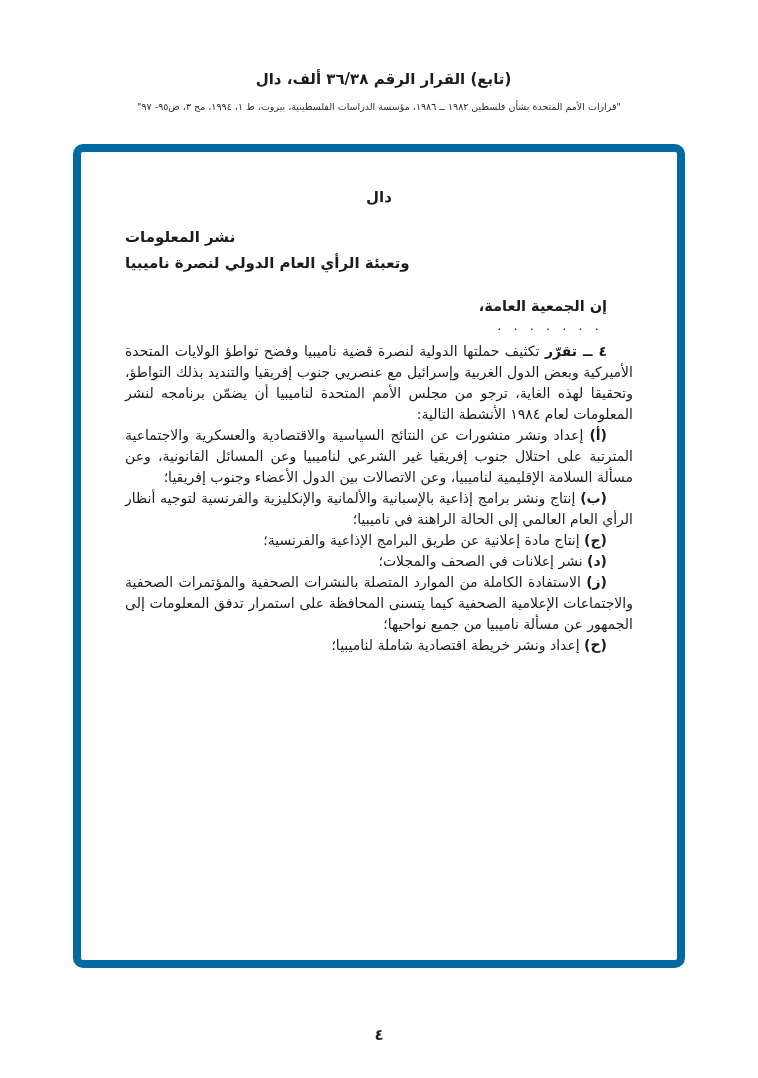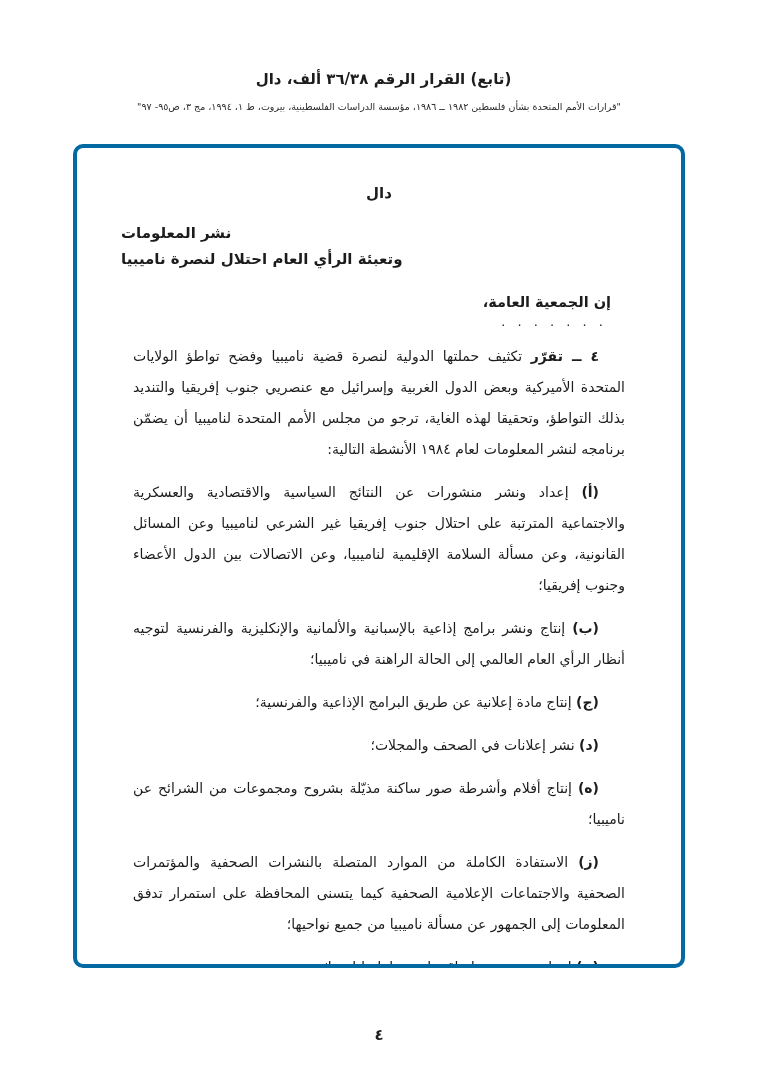"دال" .green-box { border: 4px solid #0369a1 -> 8px solid #0369a1 }
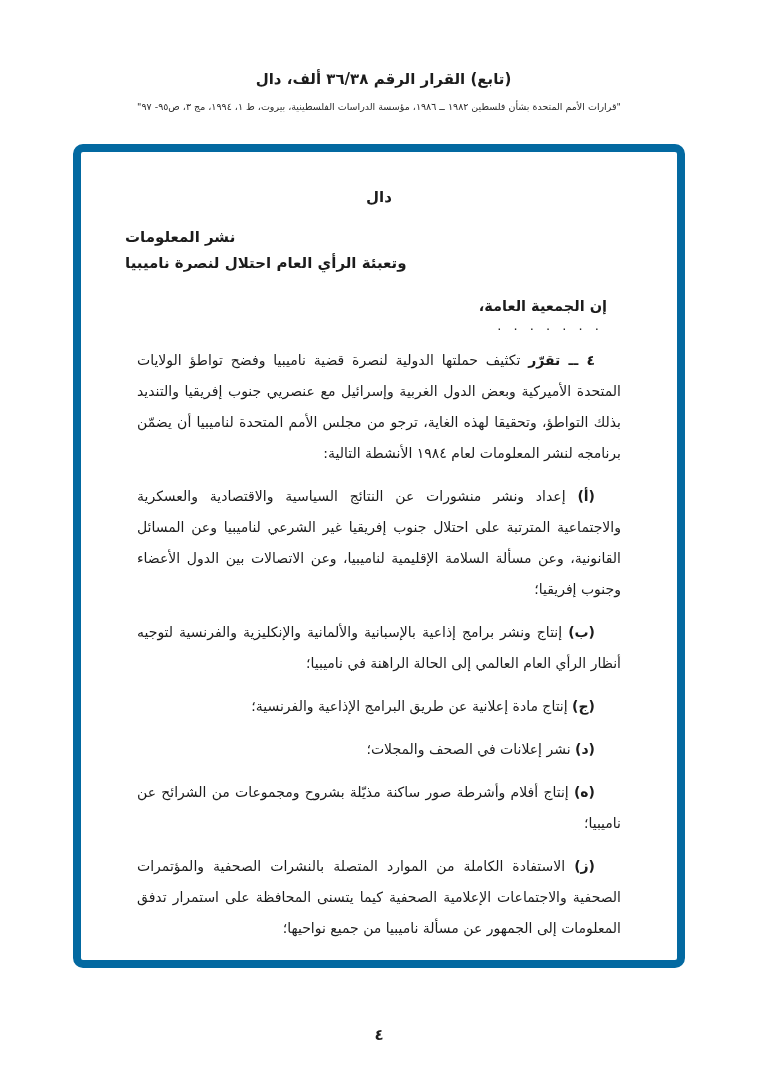"وتعبئة الرأي العام احتلال لنصرة" div { text: احتلال -> الدولي }
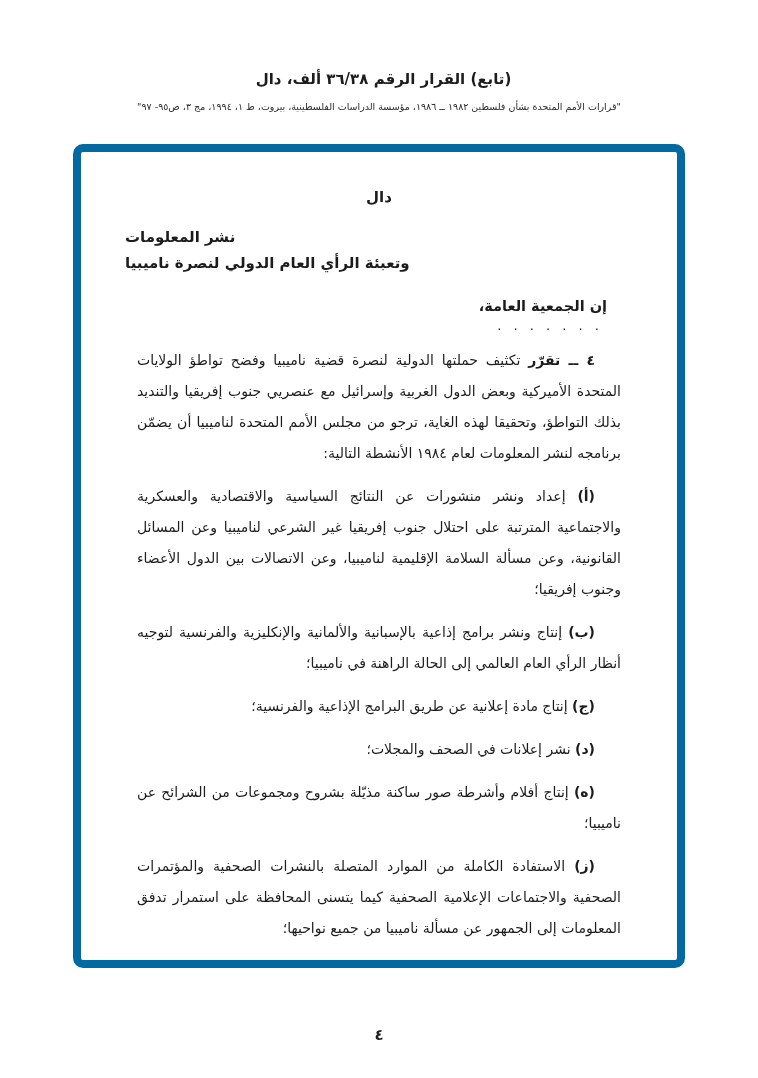"٤ ــ تقرّر تكثيف حملتها" .para { line-height: 31px -> 21px; margin: 12px -> 0 }
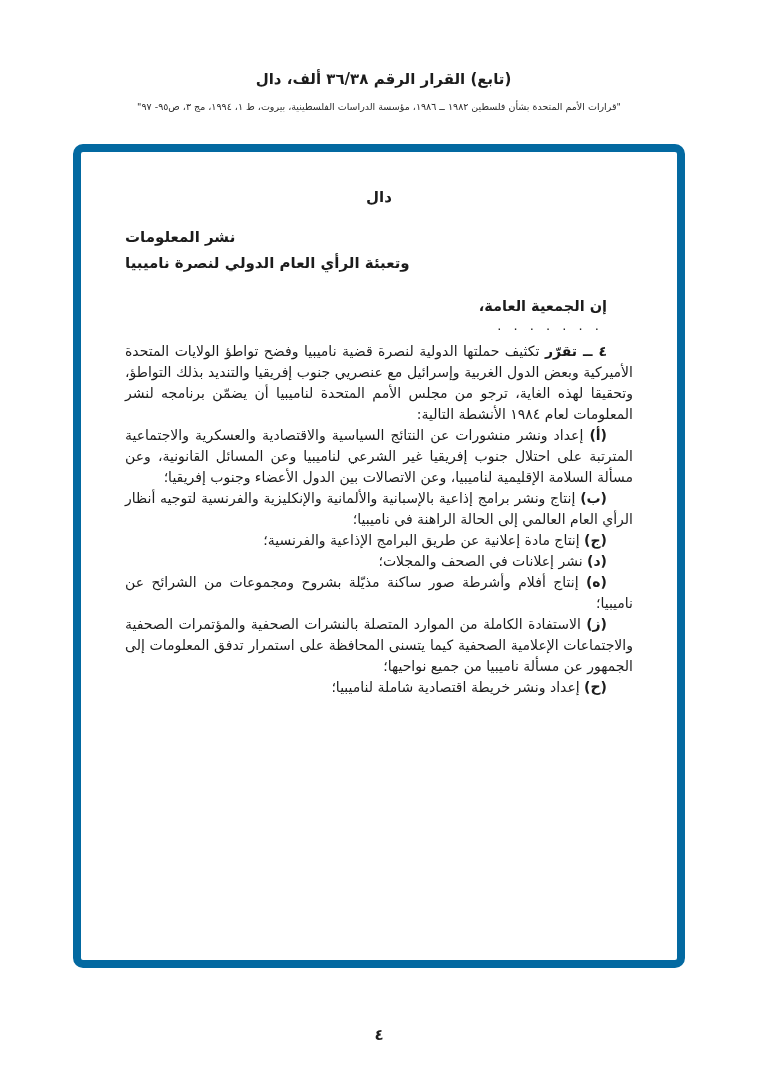"(ه) إنتاج أفلام وأشرطة صور" p.para { html: <p><span>(ه)</span> <span>إنتاج أفلام وأشرطة صور ساكنة مذيّلة بشروح ومجموعات من الشرائح عن ناميبيا؛</span></p> -> none }
